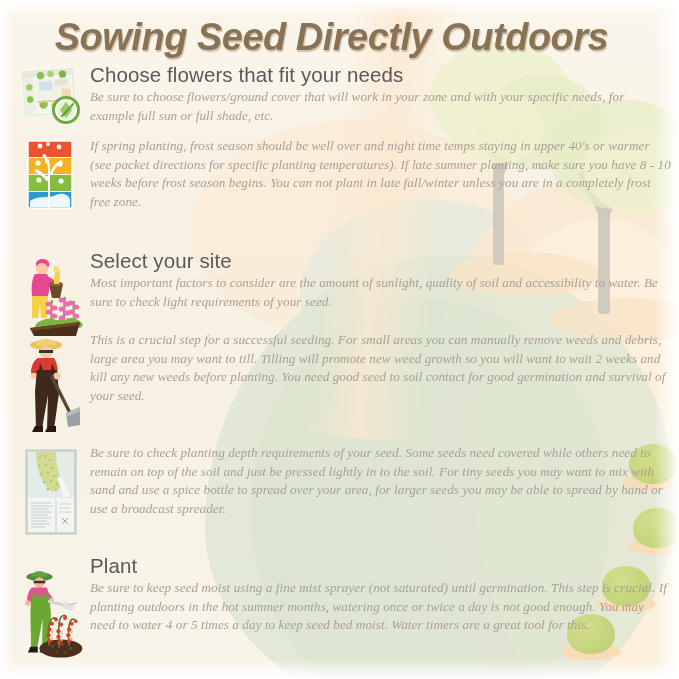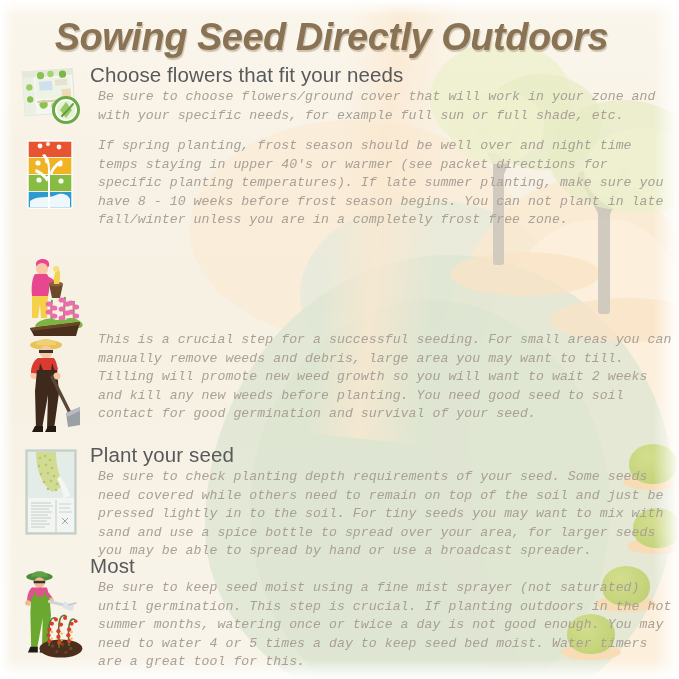"Be sure to choose flowers/ground" .step p { font-family: Liberation Mono, monospace -> Liberation Serif, serif; margin-left: 8px -> none }
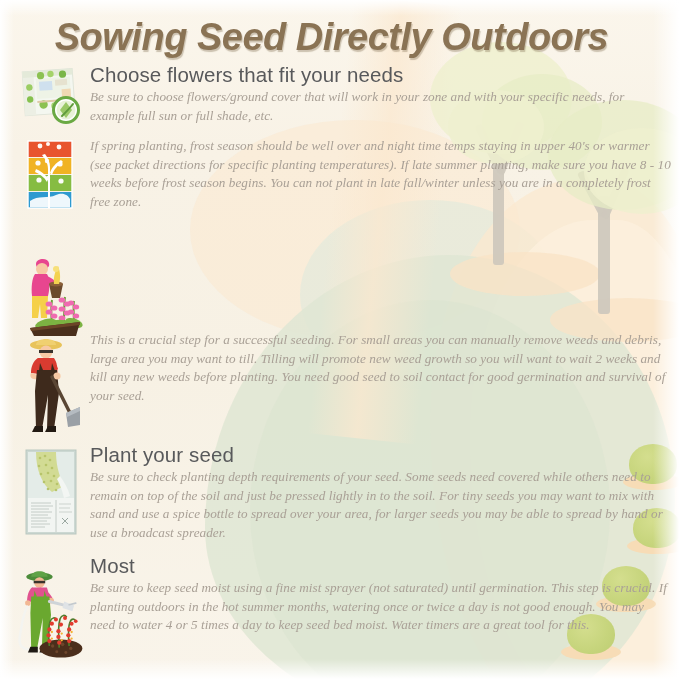"Select your site" h2 { html: none -> <h2>Select your site</h2> }
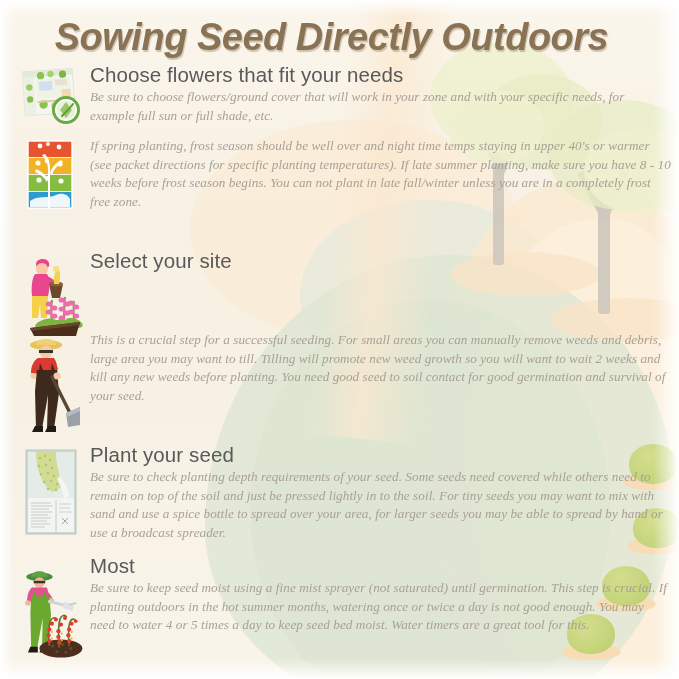"Most important factors to consider" p { html: none -> <p>Most important factors to consider are the amount of sunlight, quality of soil and accessibility to water. Be sure to check light requirements of your seed.</p> }
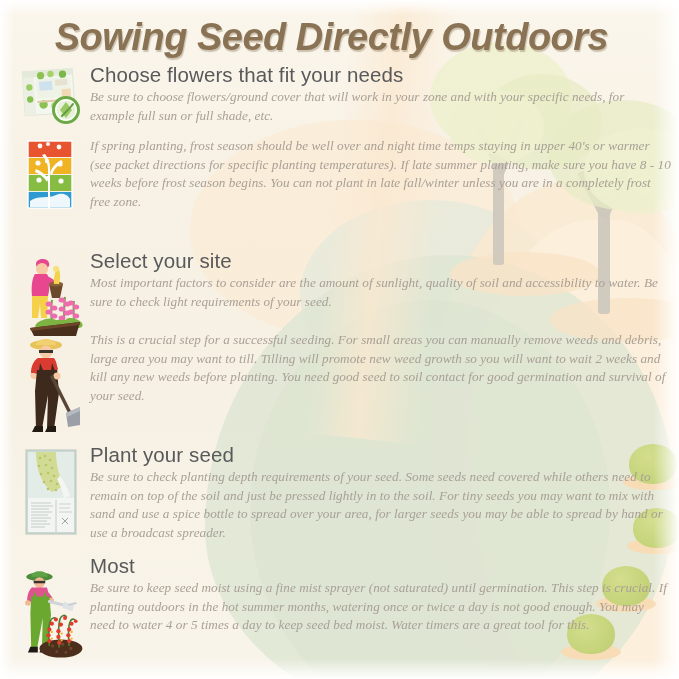"Plant your seed" h2 { html: <h2>Plant your seed</h2> -> none }
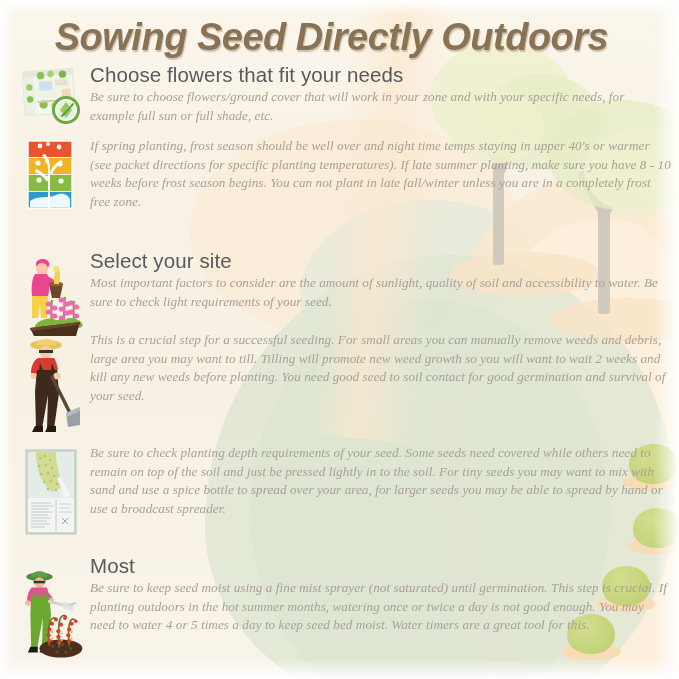"Most" h2 { text: Most -> Plant }
